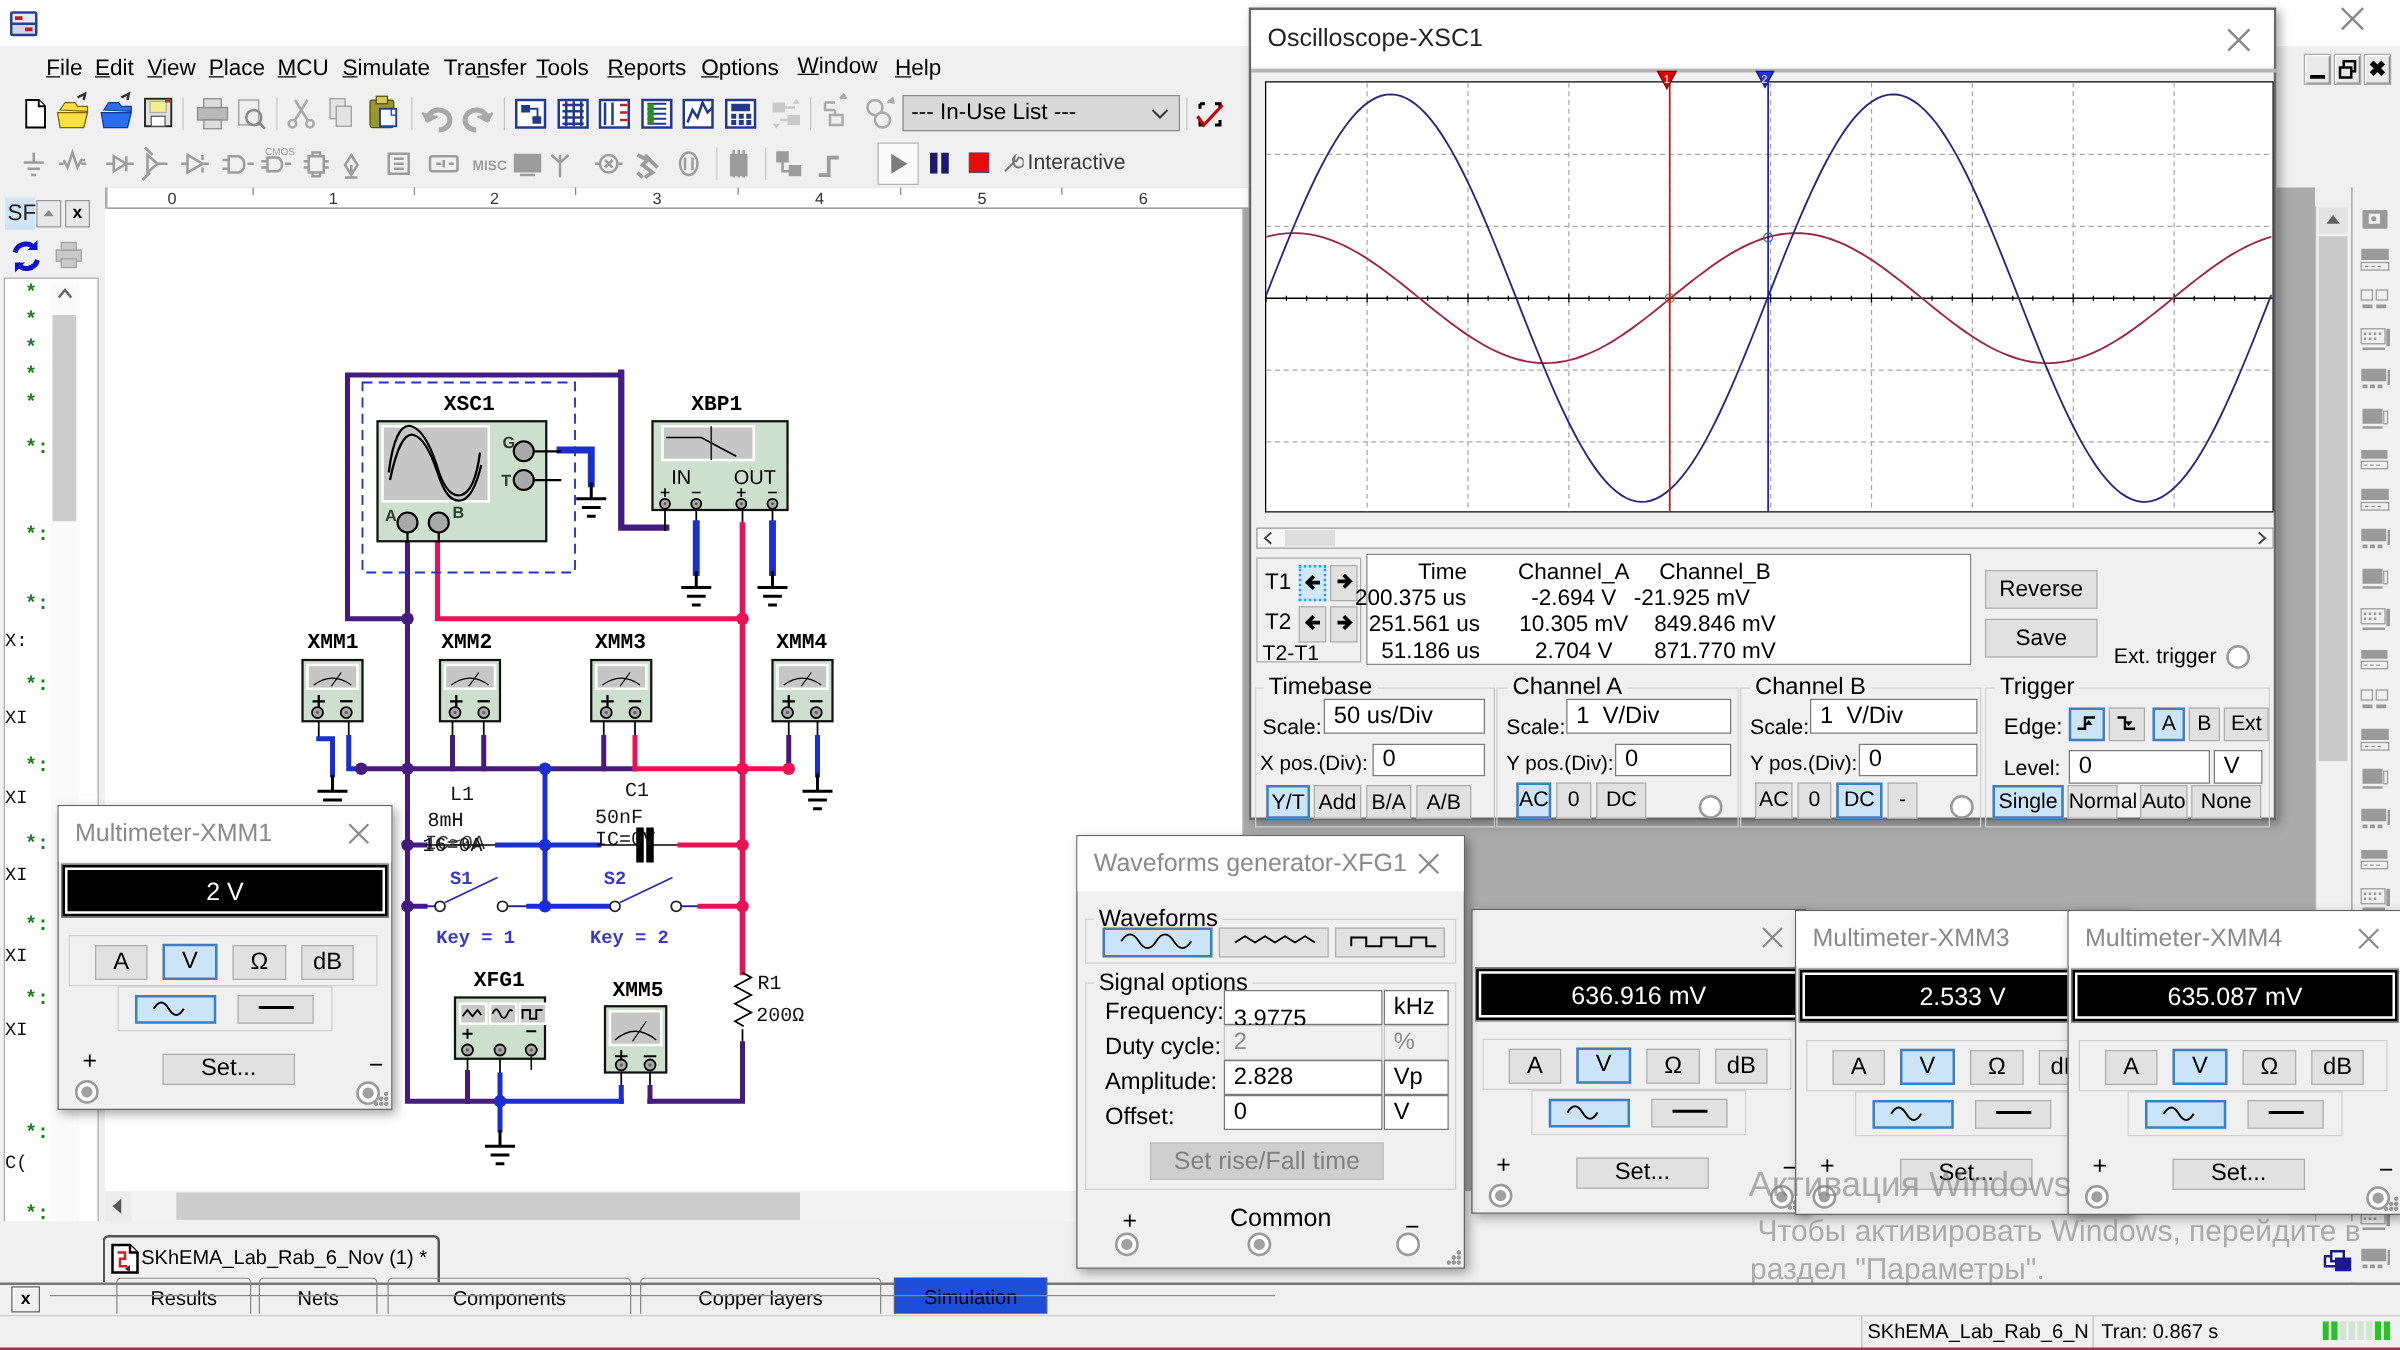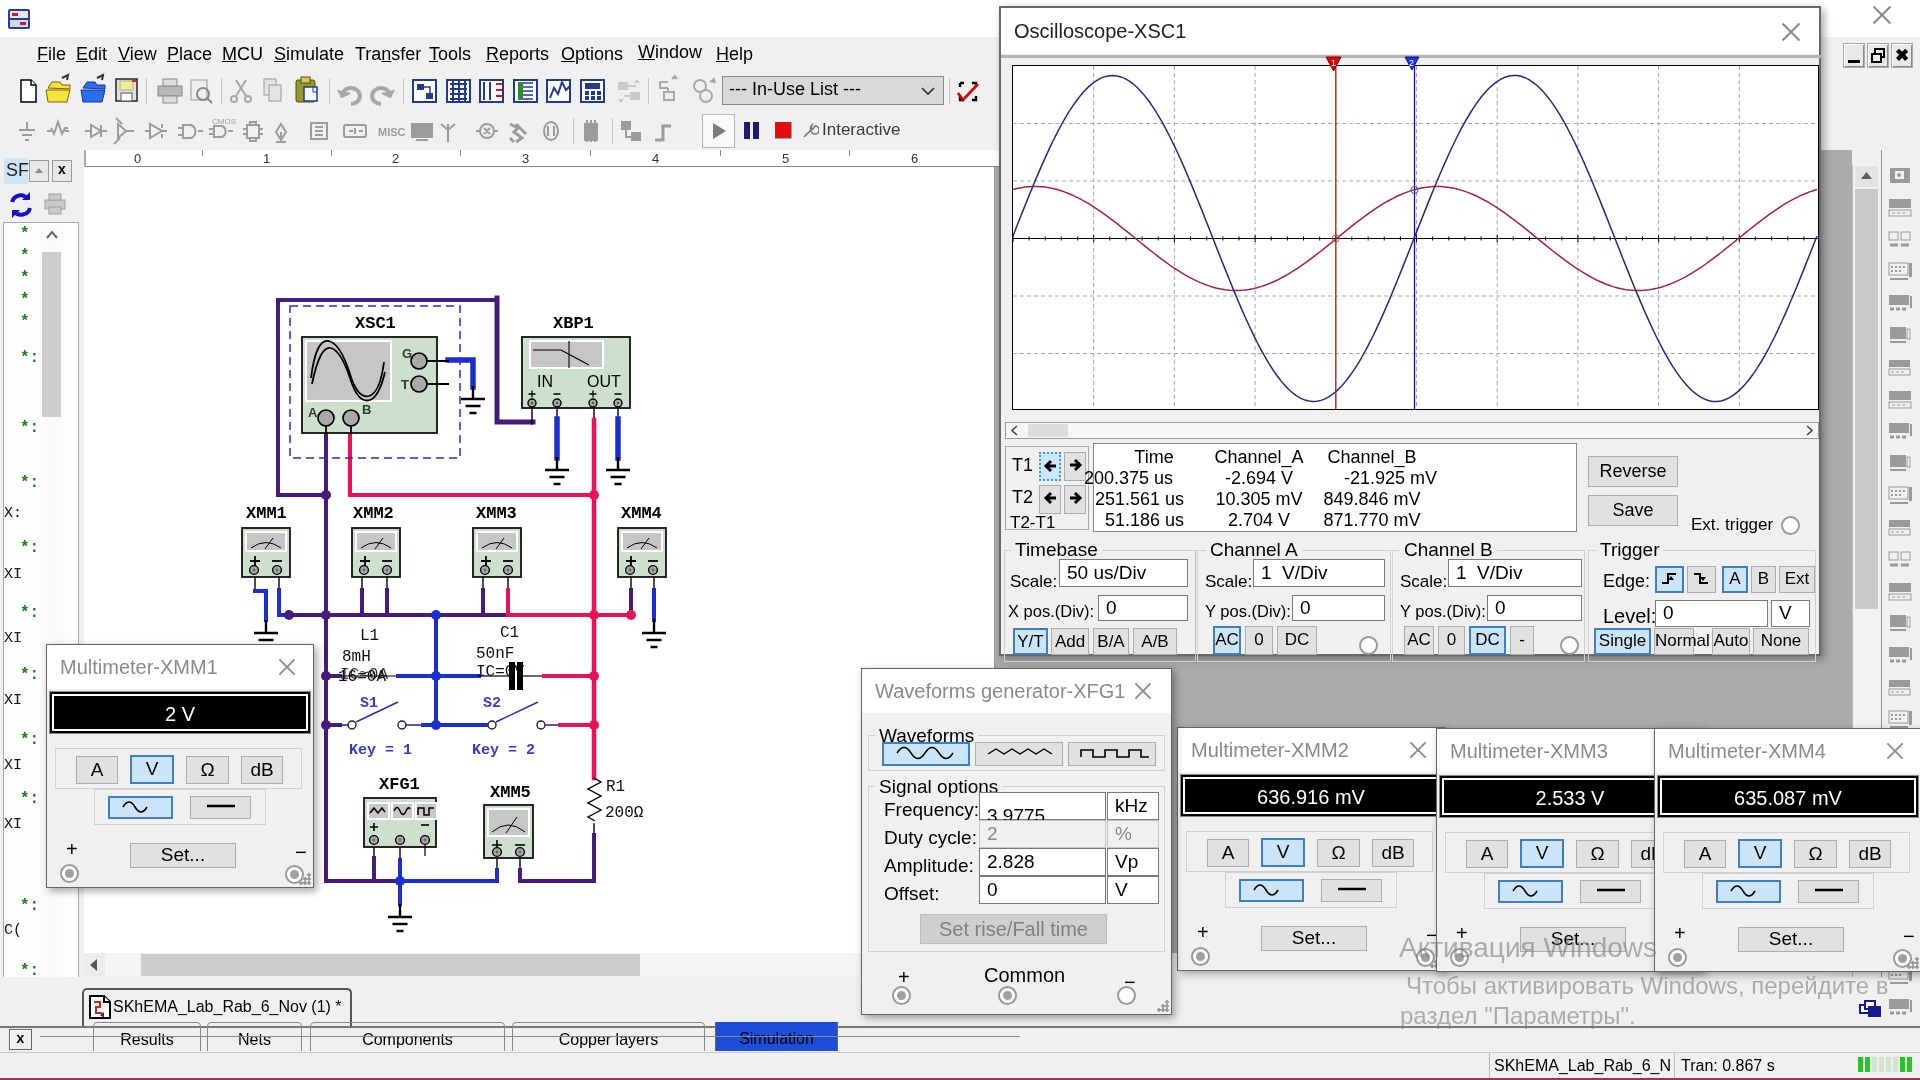"-21.925 mV" span.abs { text-align: right -> left }
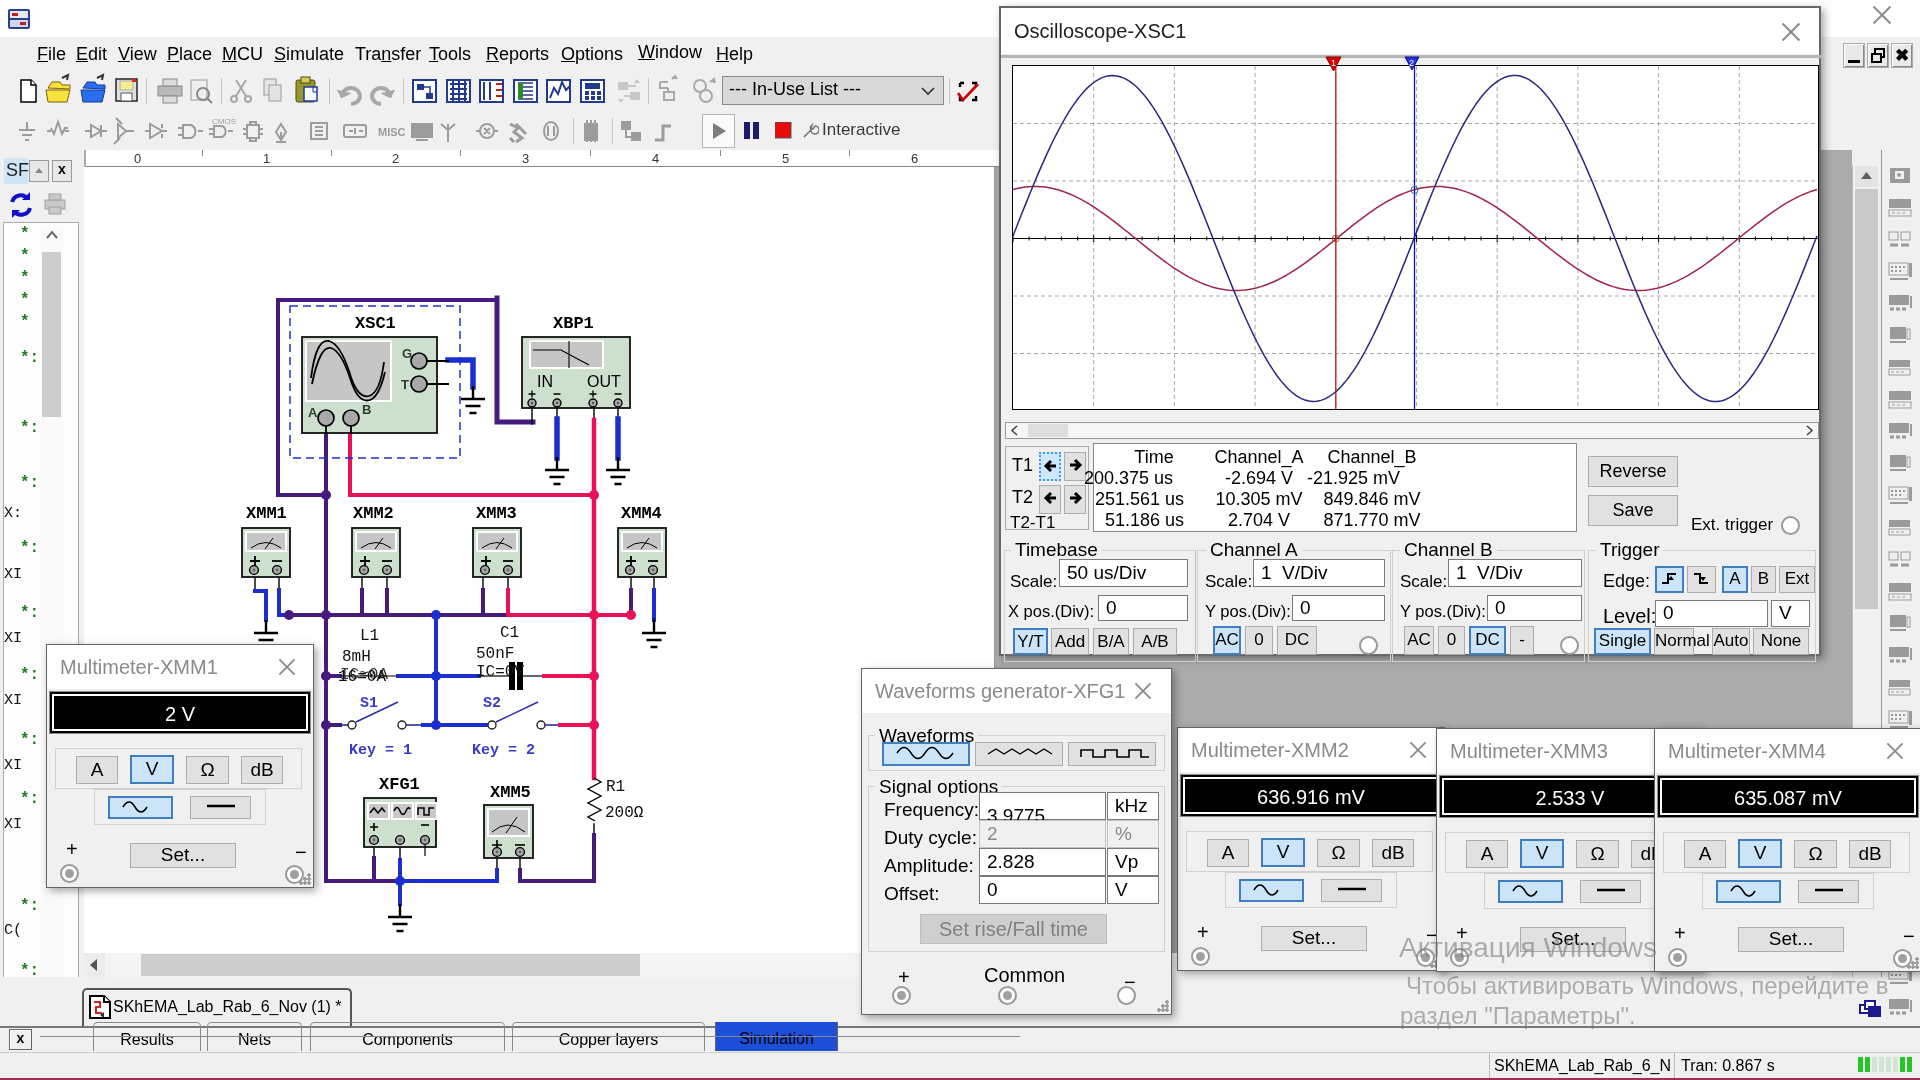"Level:" span.abs { font-size: 20px -> 17px }
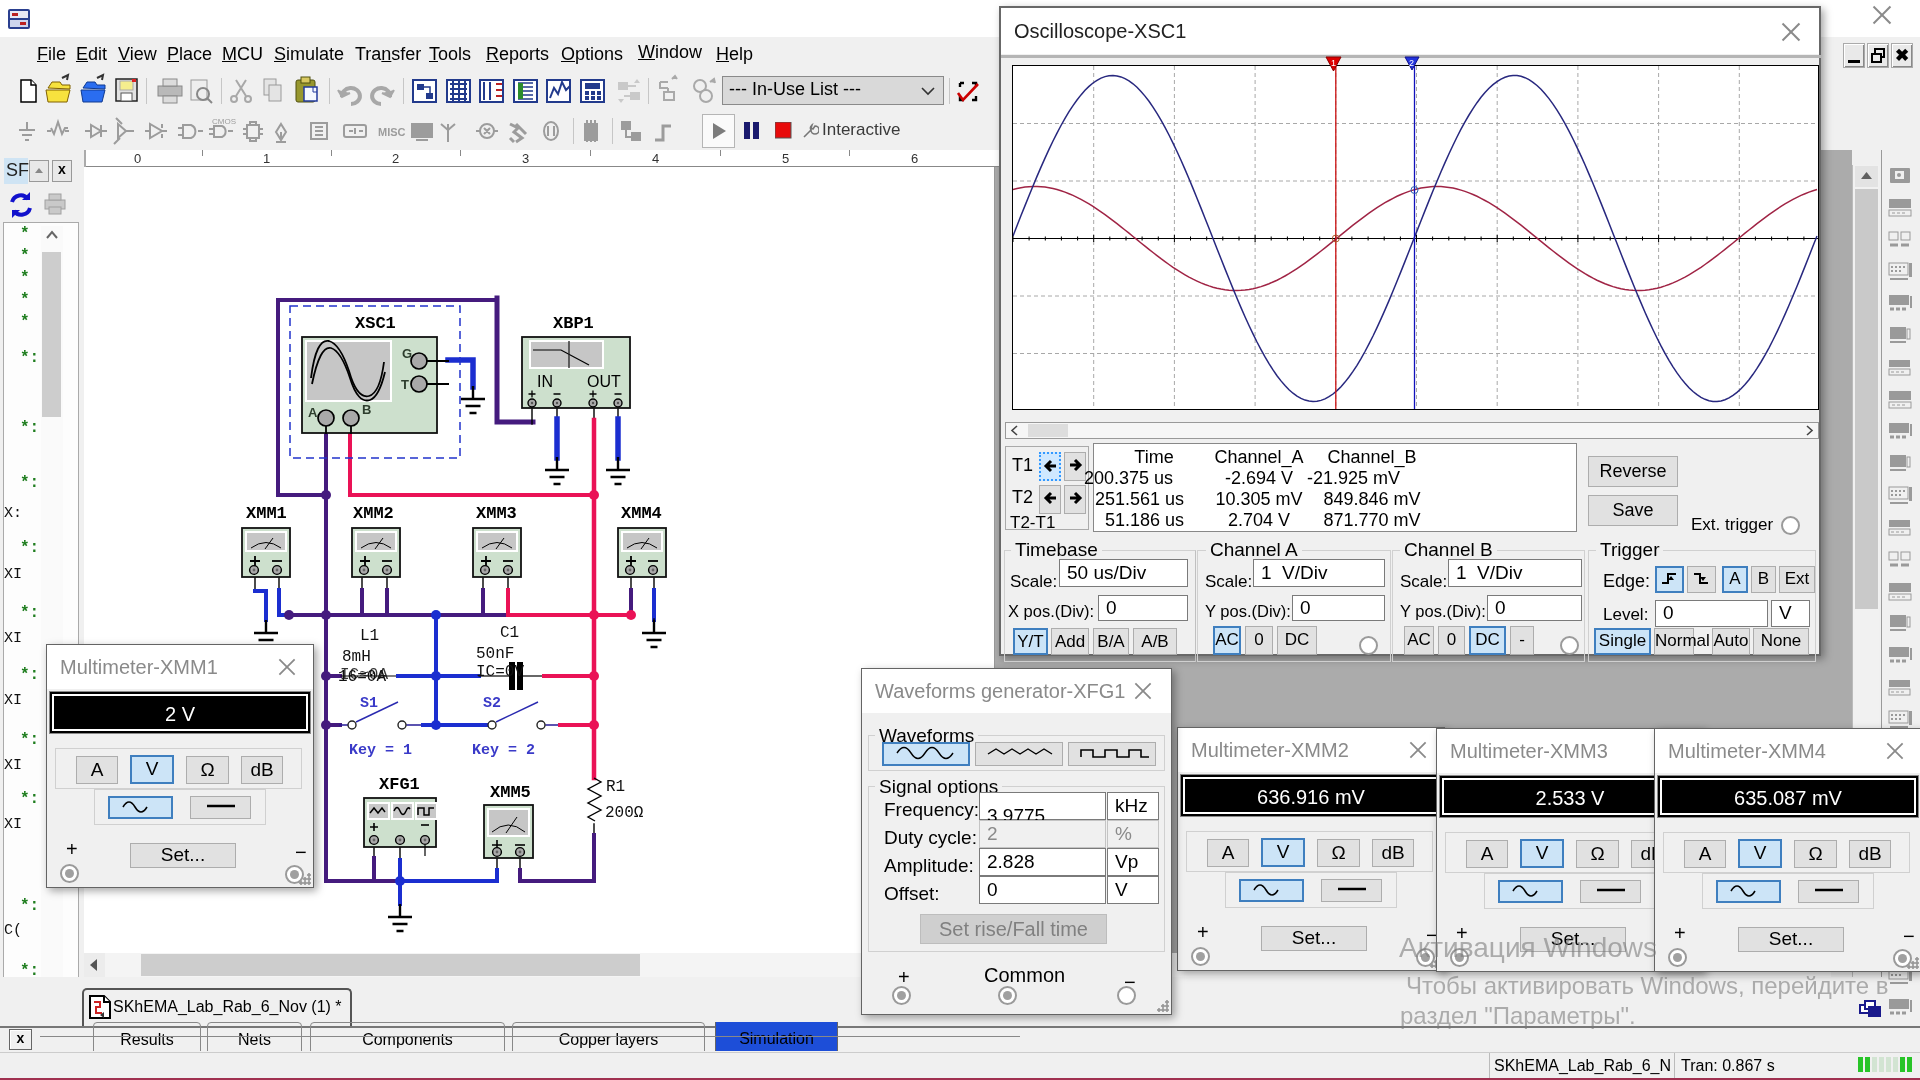"Multimeter-XMM2" div.wtitle { html: <div>Multimeter-XMM2</div> -> none }
